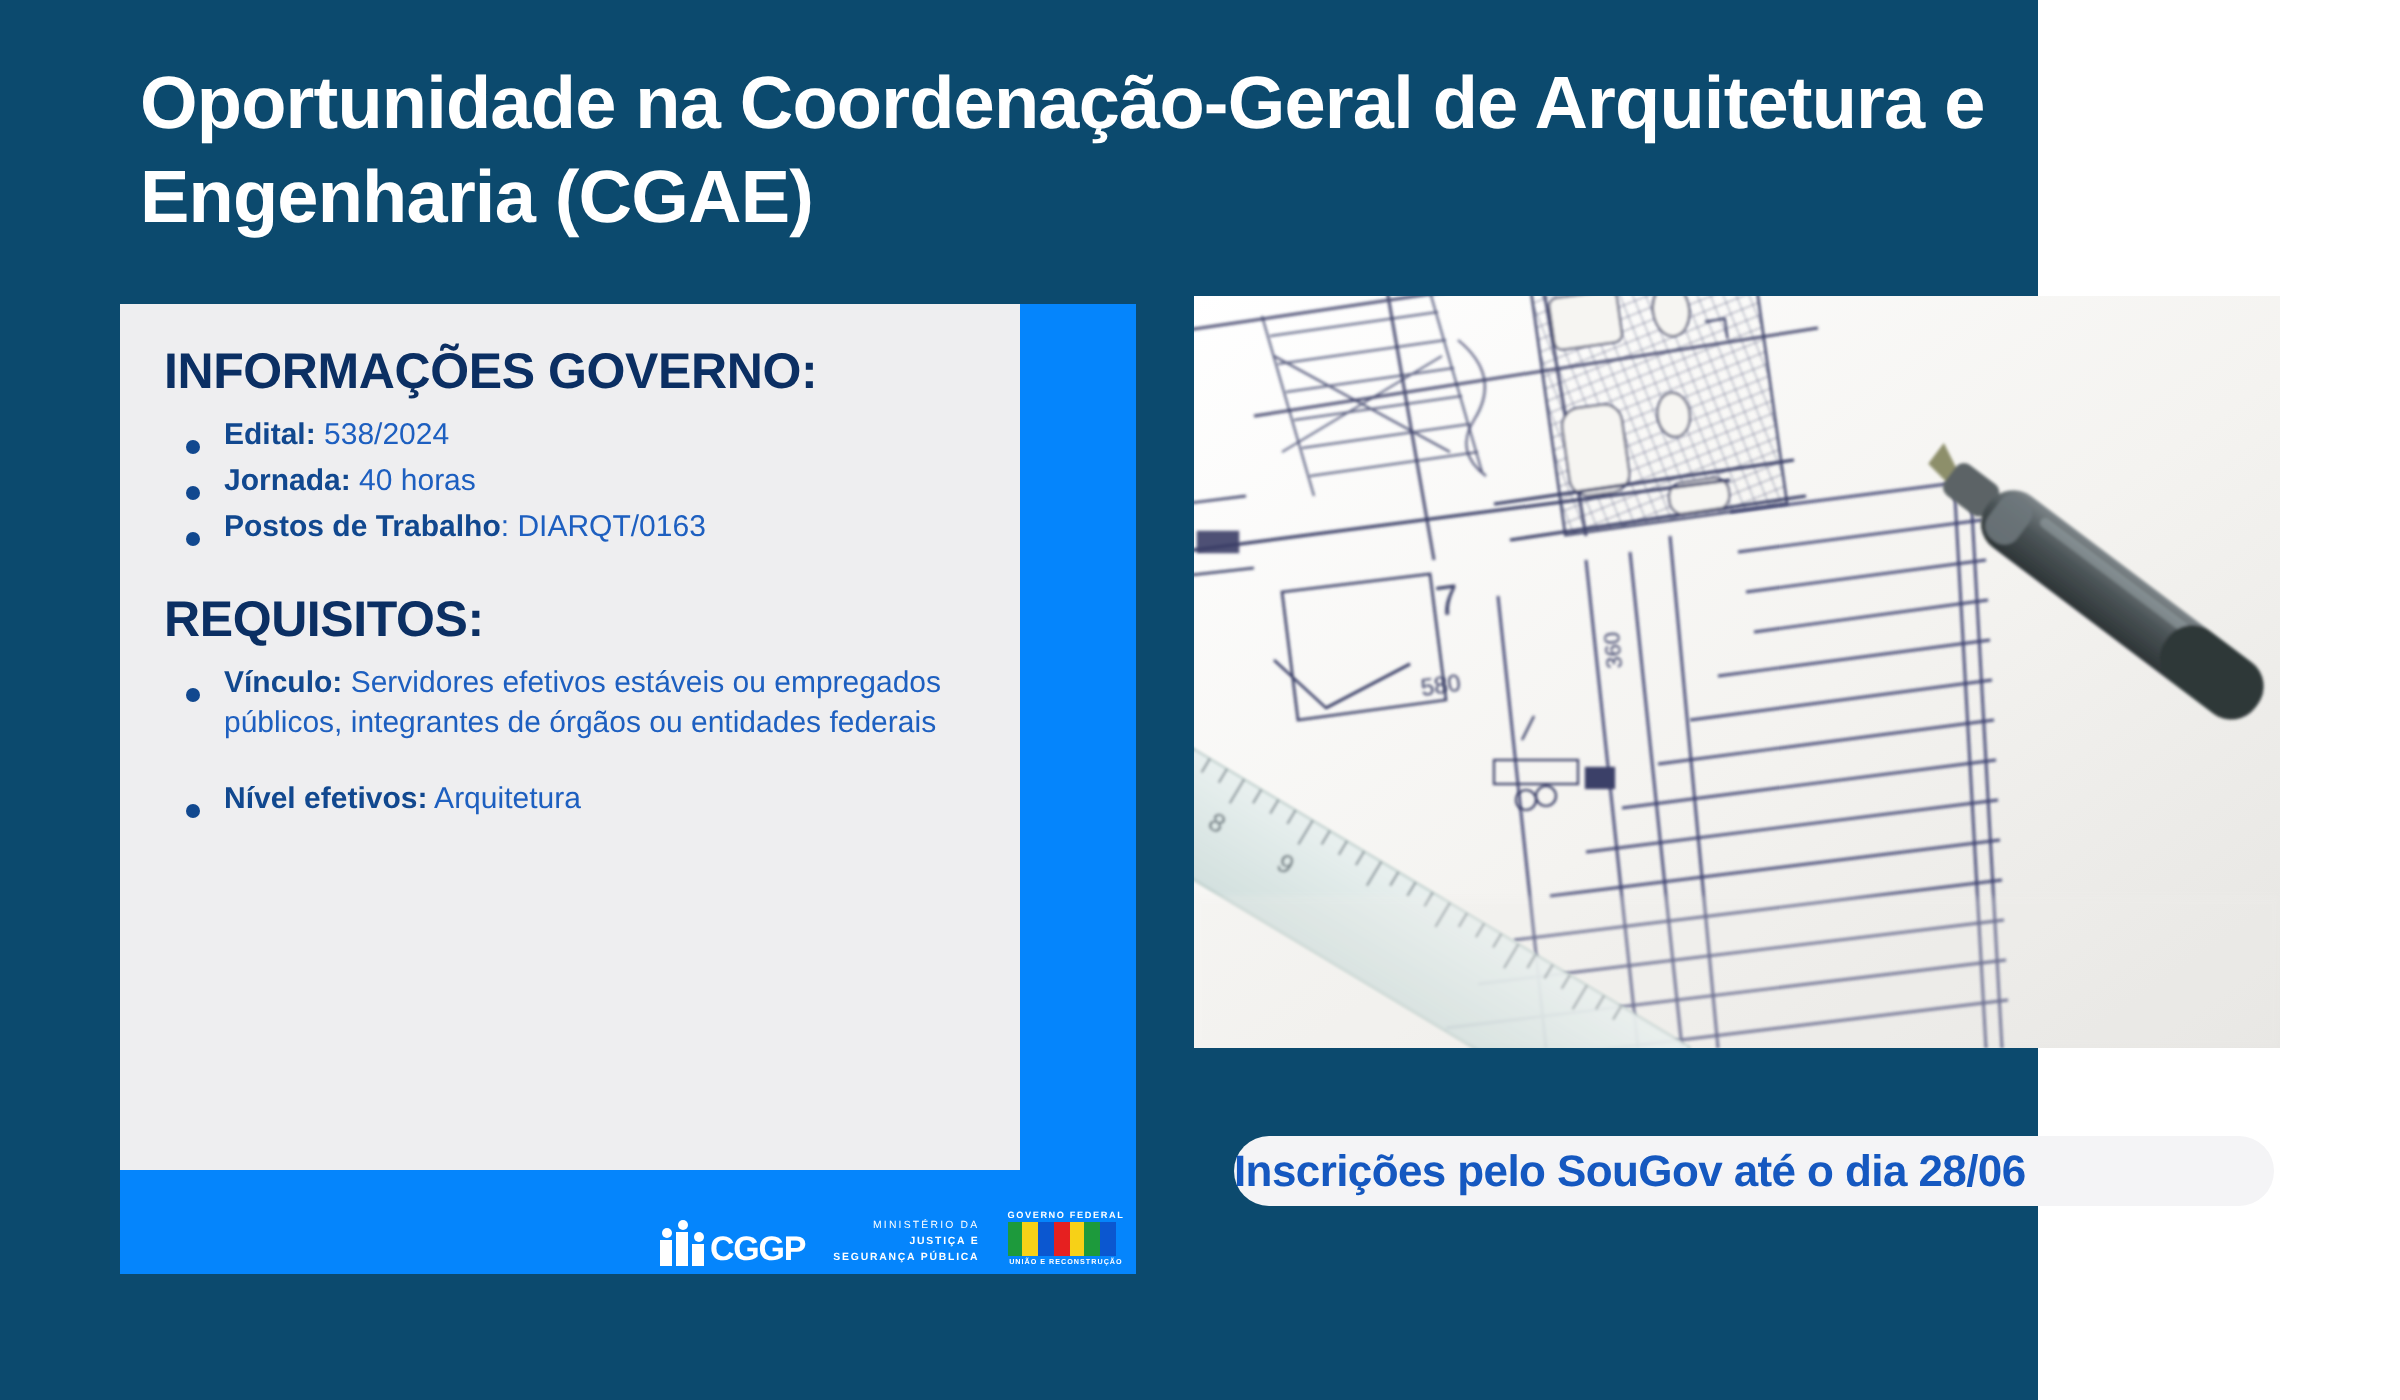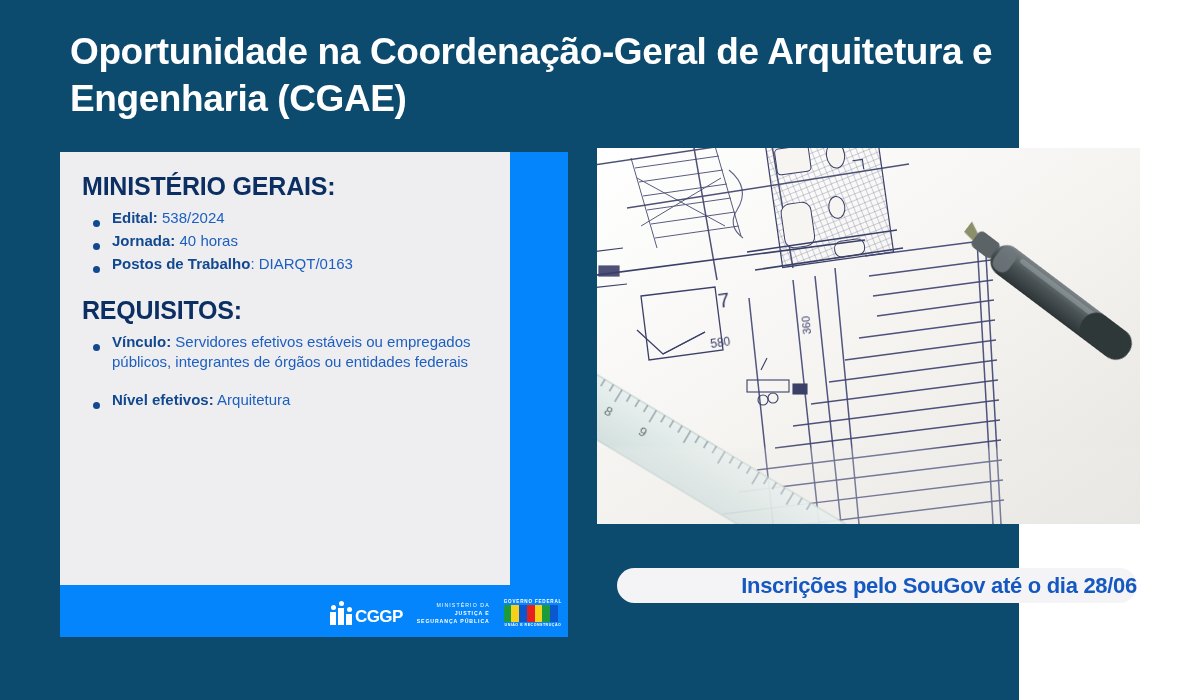"MINISTÉRIO GERAIS:" div.section-head { text: MINISTÉRIO GERAIS -> INFORMAÇÕES GOVERNO }
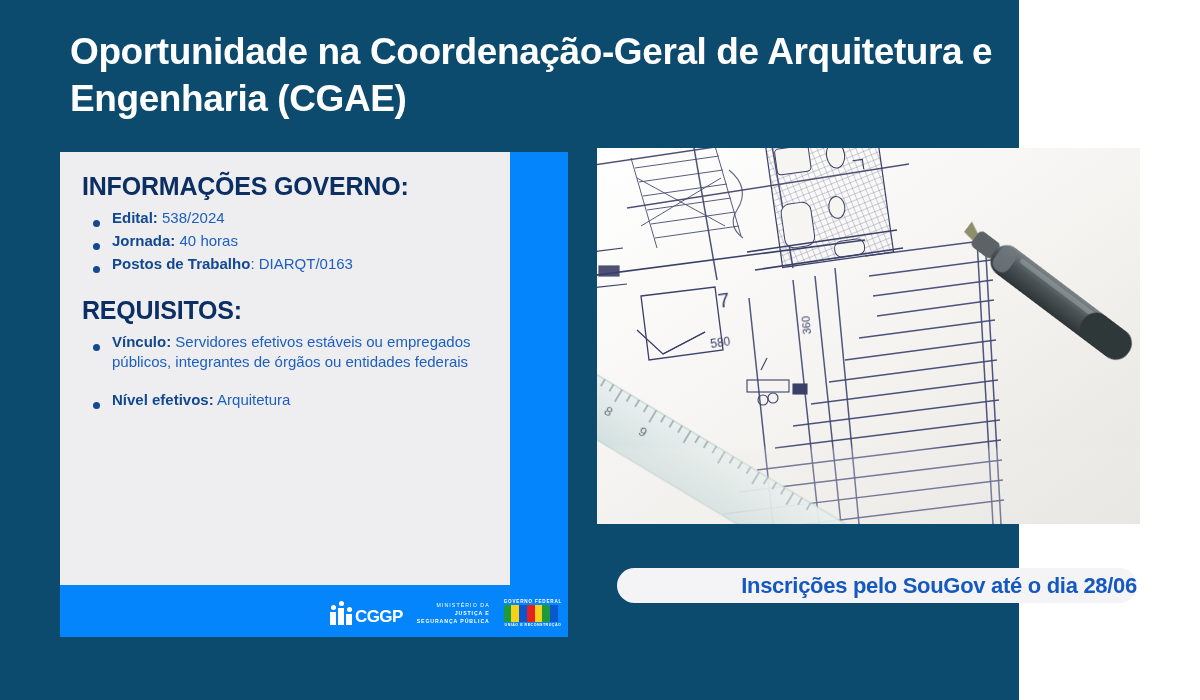"Inscrições pelo SouGov até o" #pill { justify-content: flex-end -> flex-start }
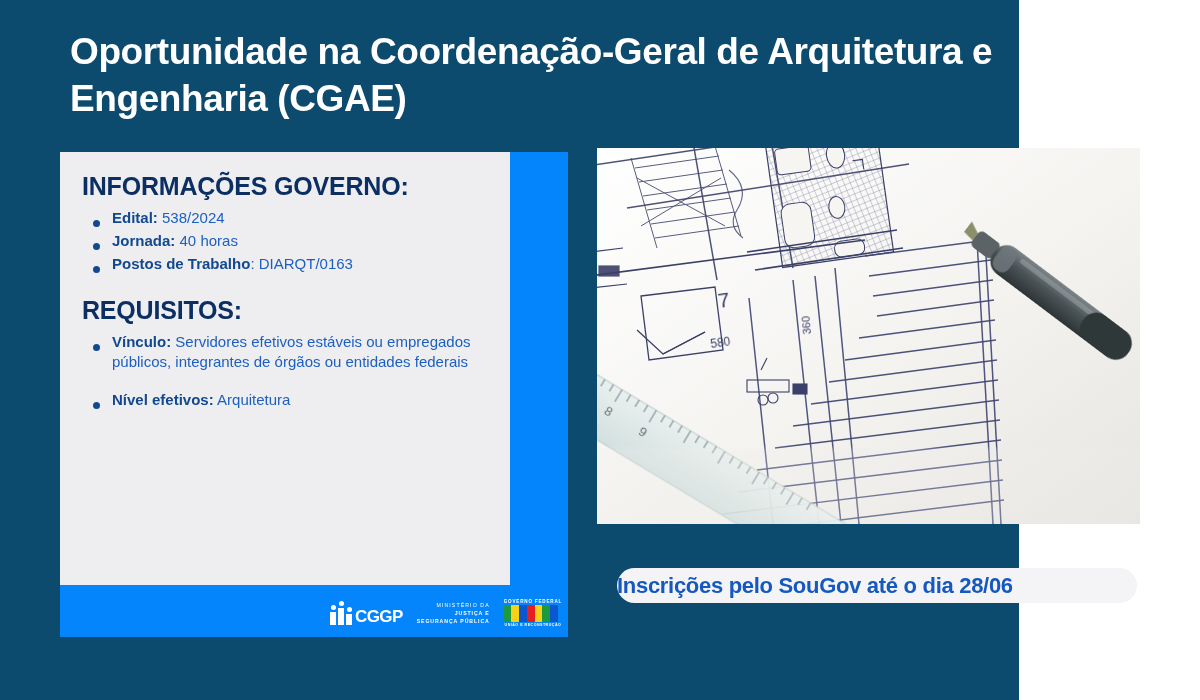"CGGP" #logos { align-items: center -> flex-end }
